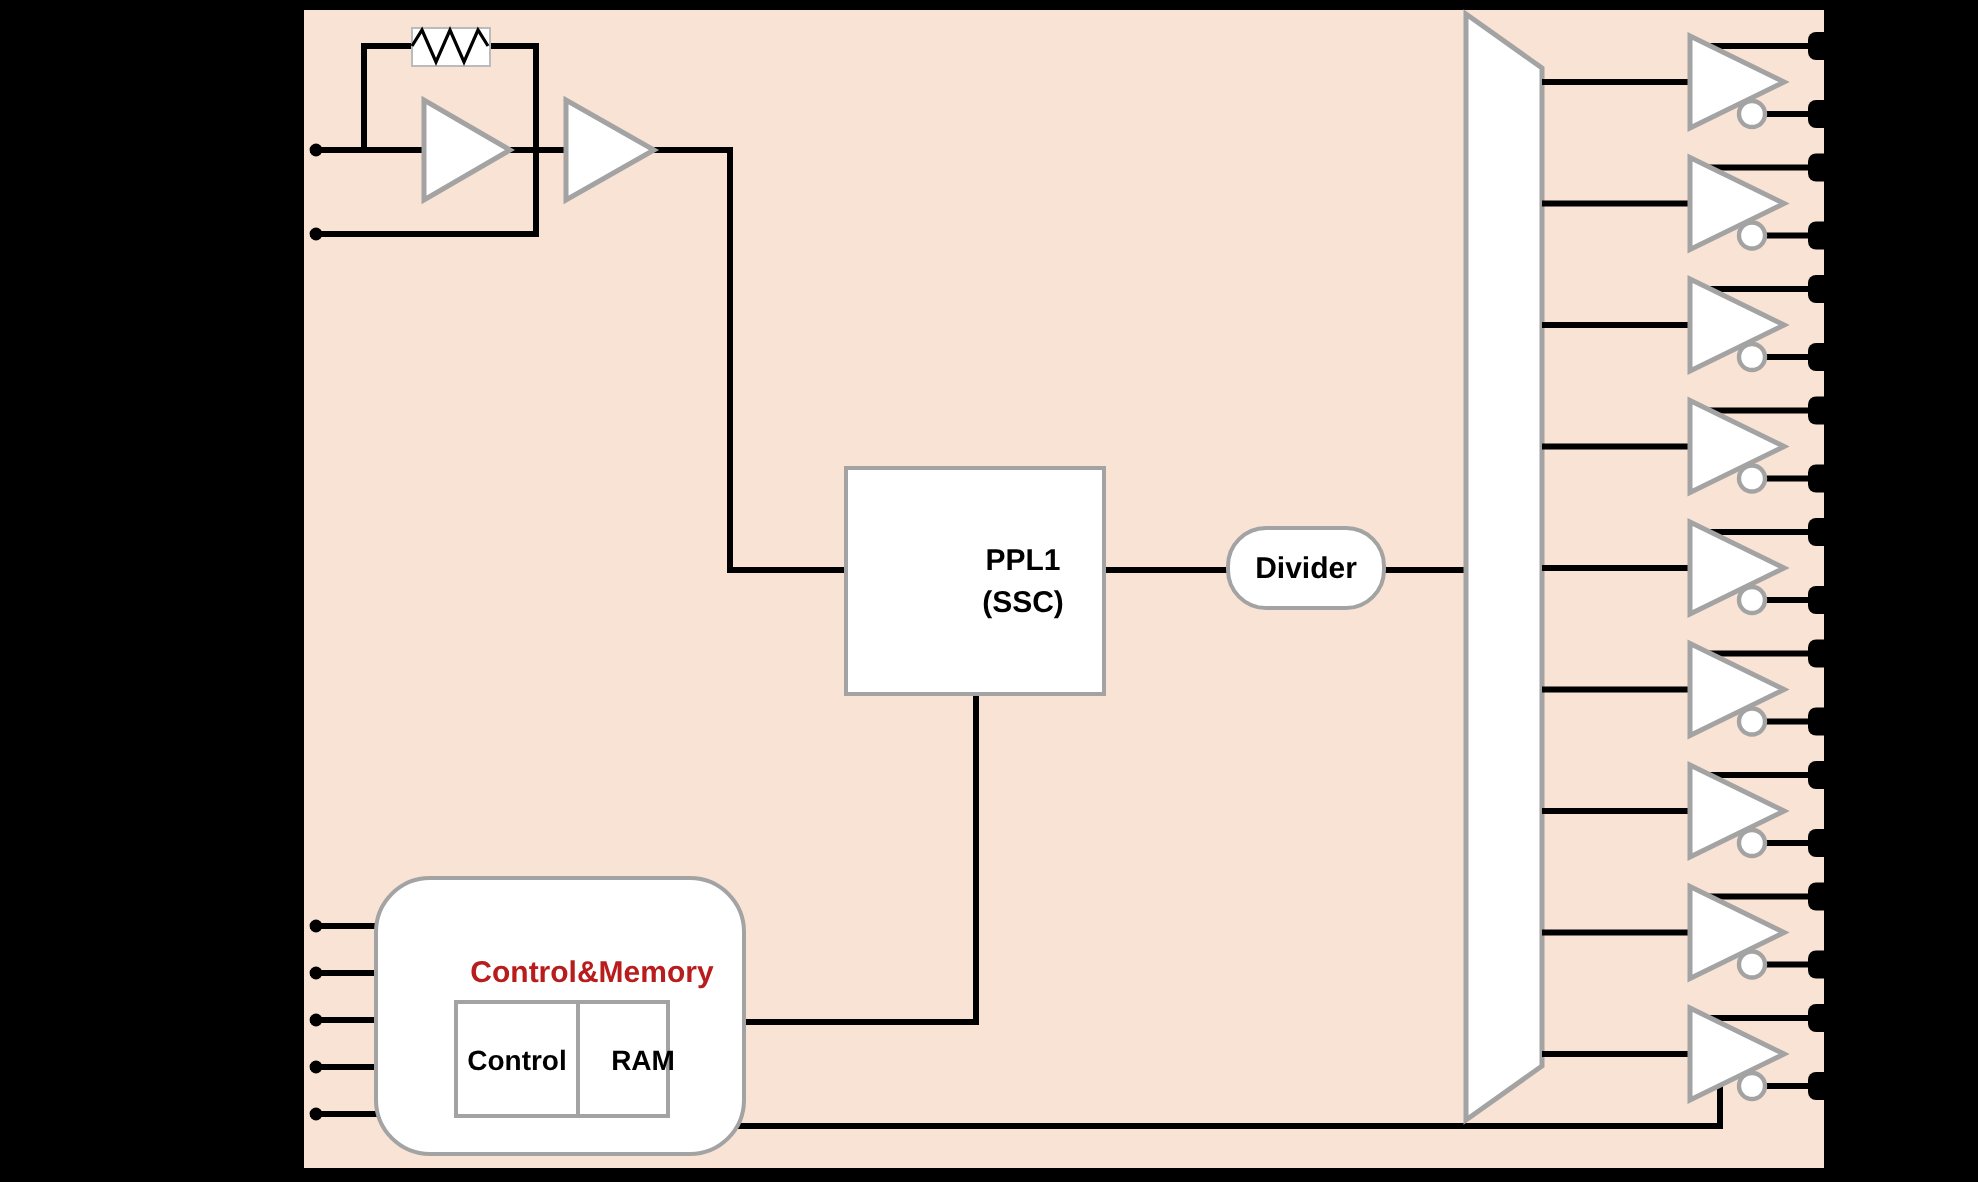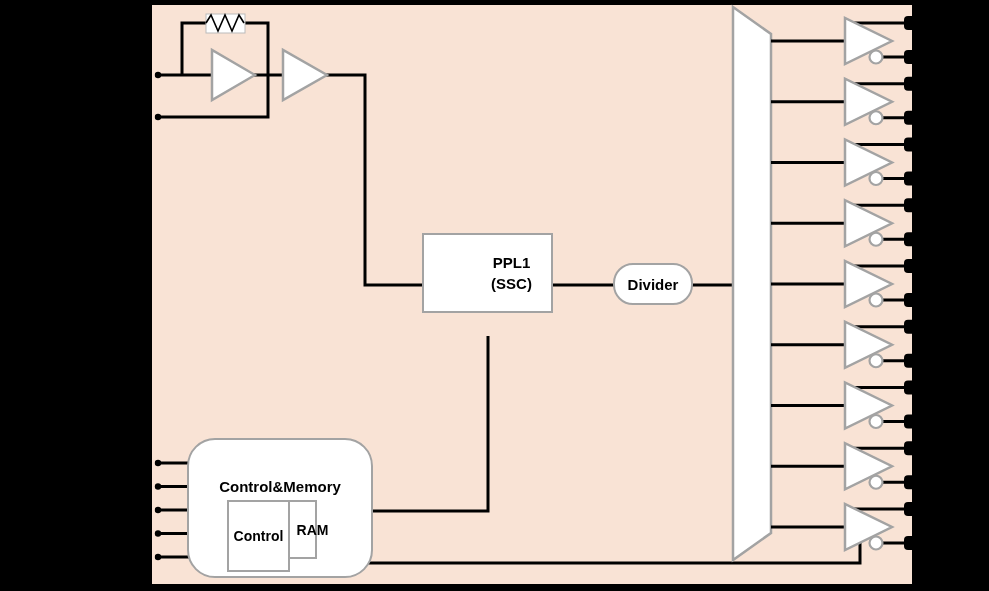"PPL1" .block-pll { height: 80px -> 115px }
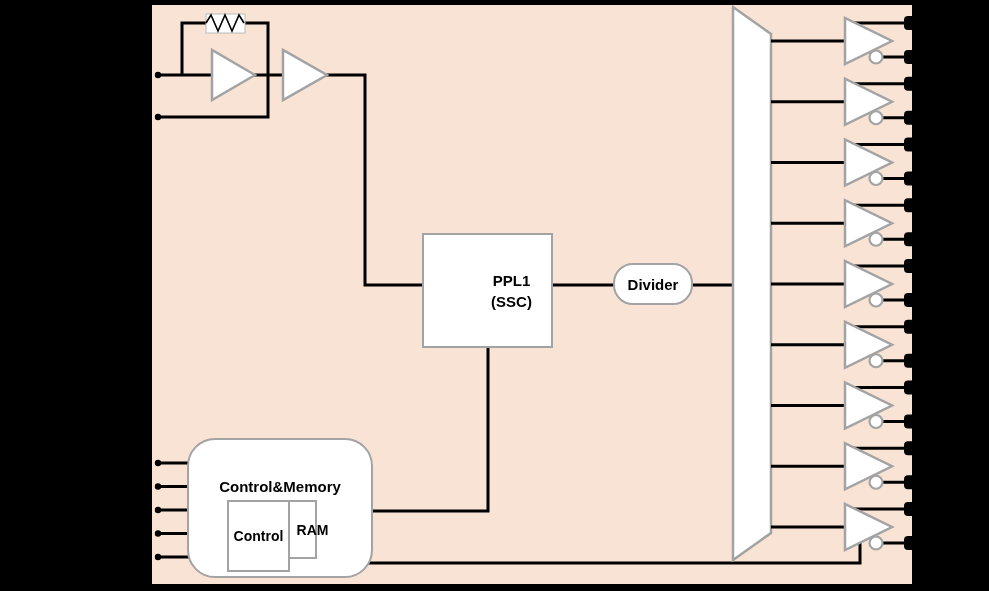"Control&Memory" .cm-title { color: #000000 -> #b91c1c; left: 0 -> 16px }
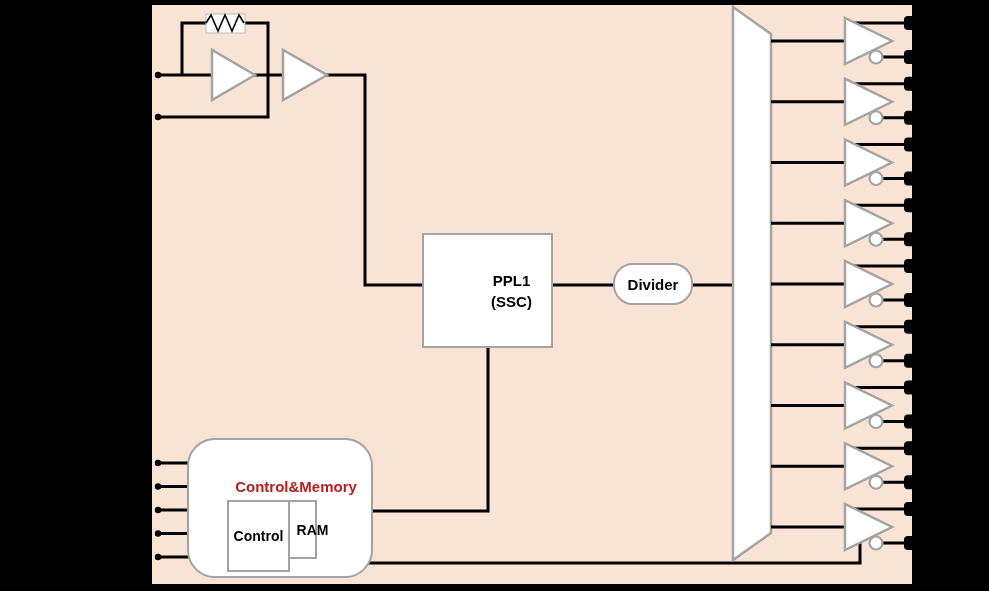"Control" .cm-control { height: 72px -> 59px }
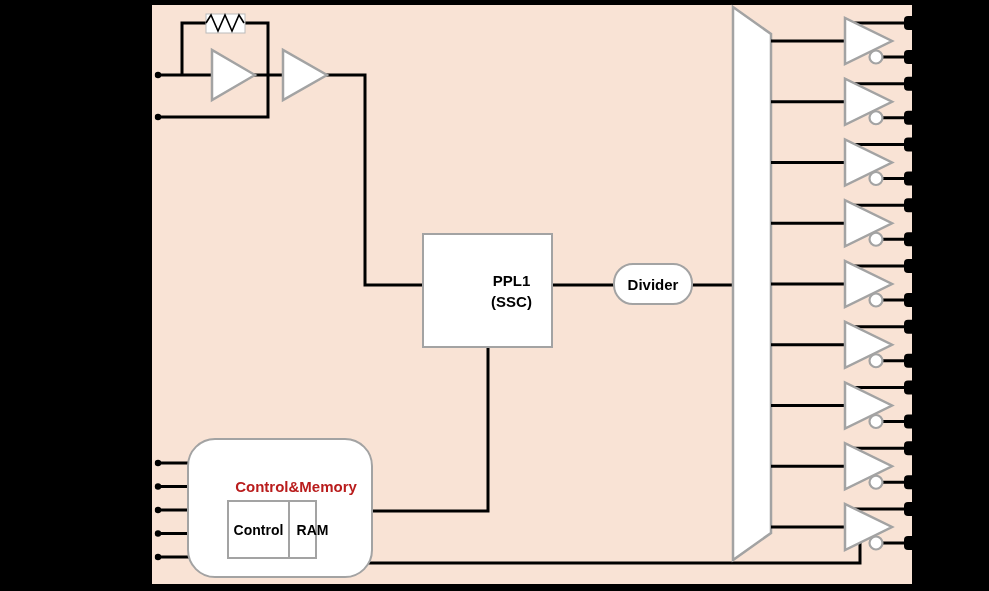"RAM" .cm-ram { width: 29px -> 47px }
